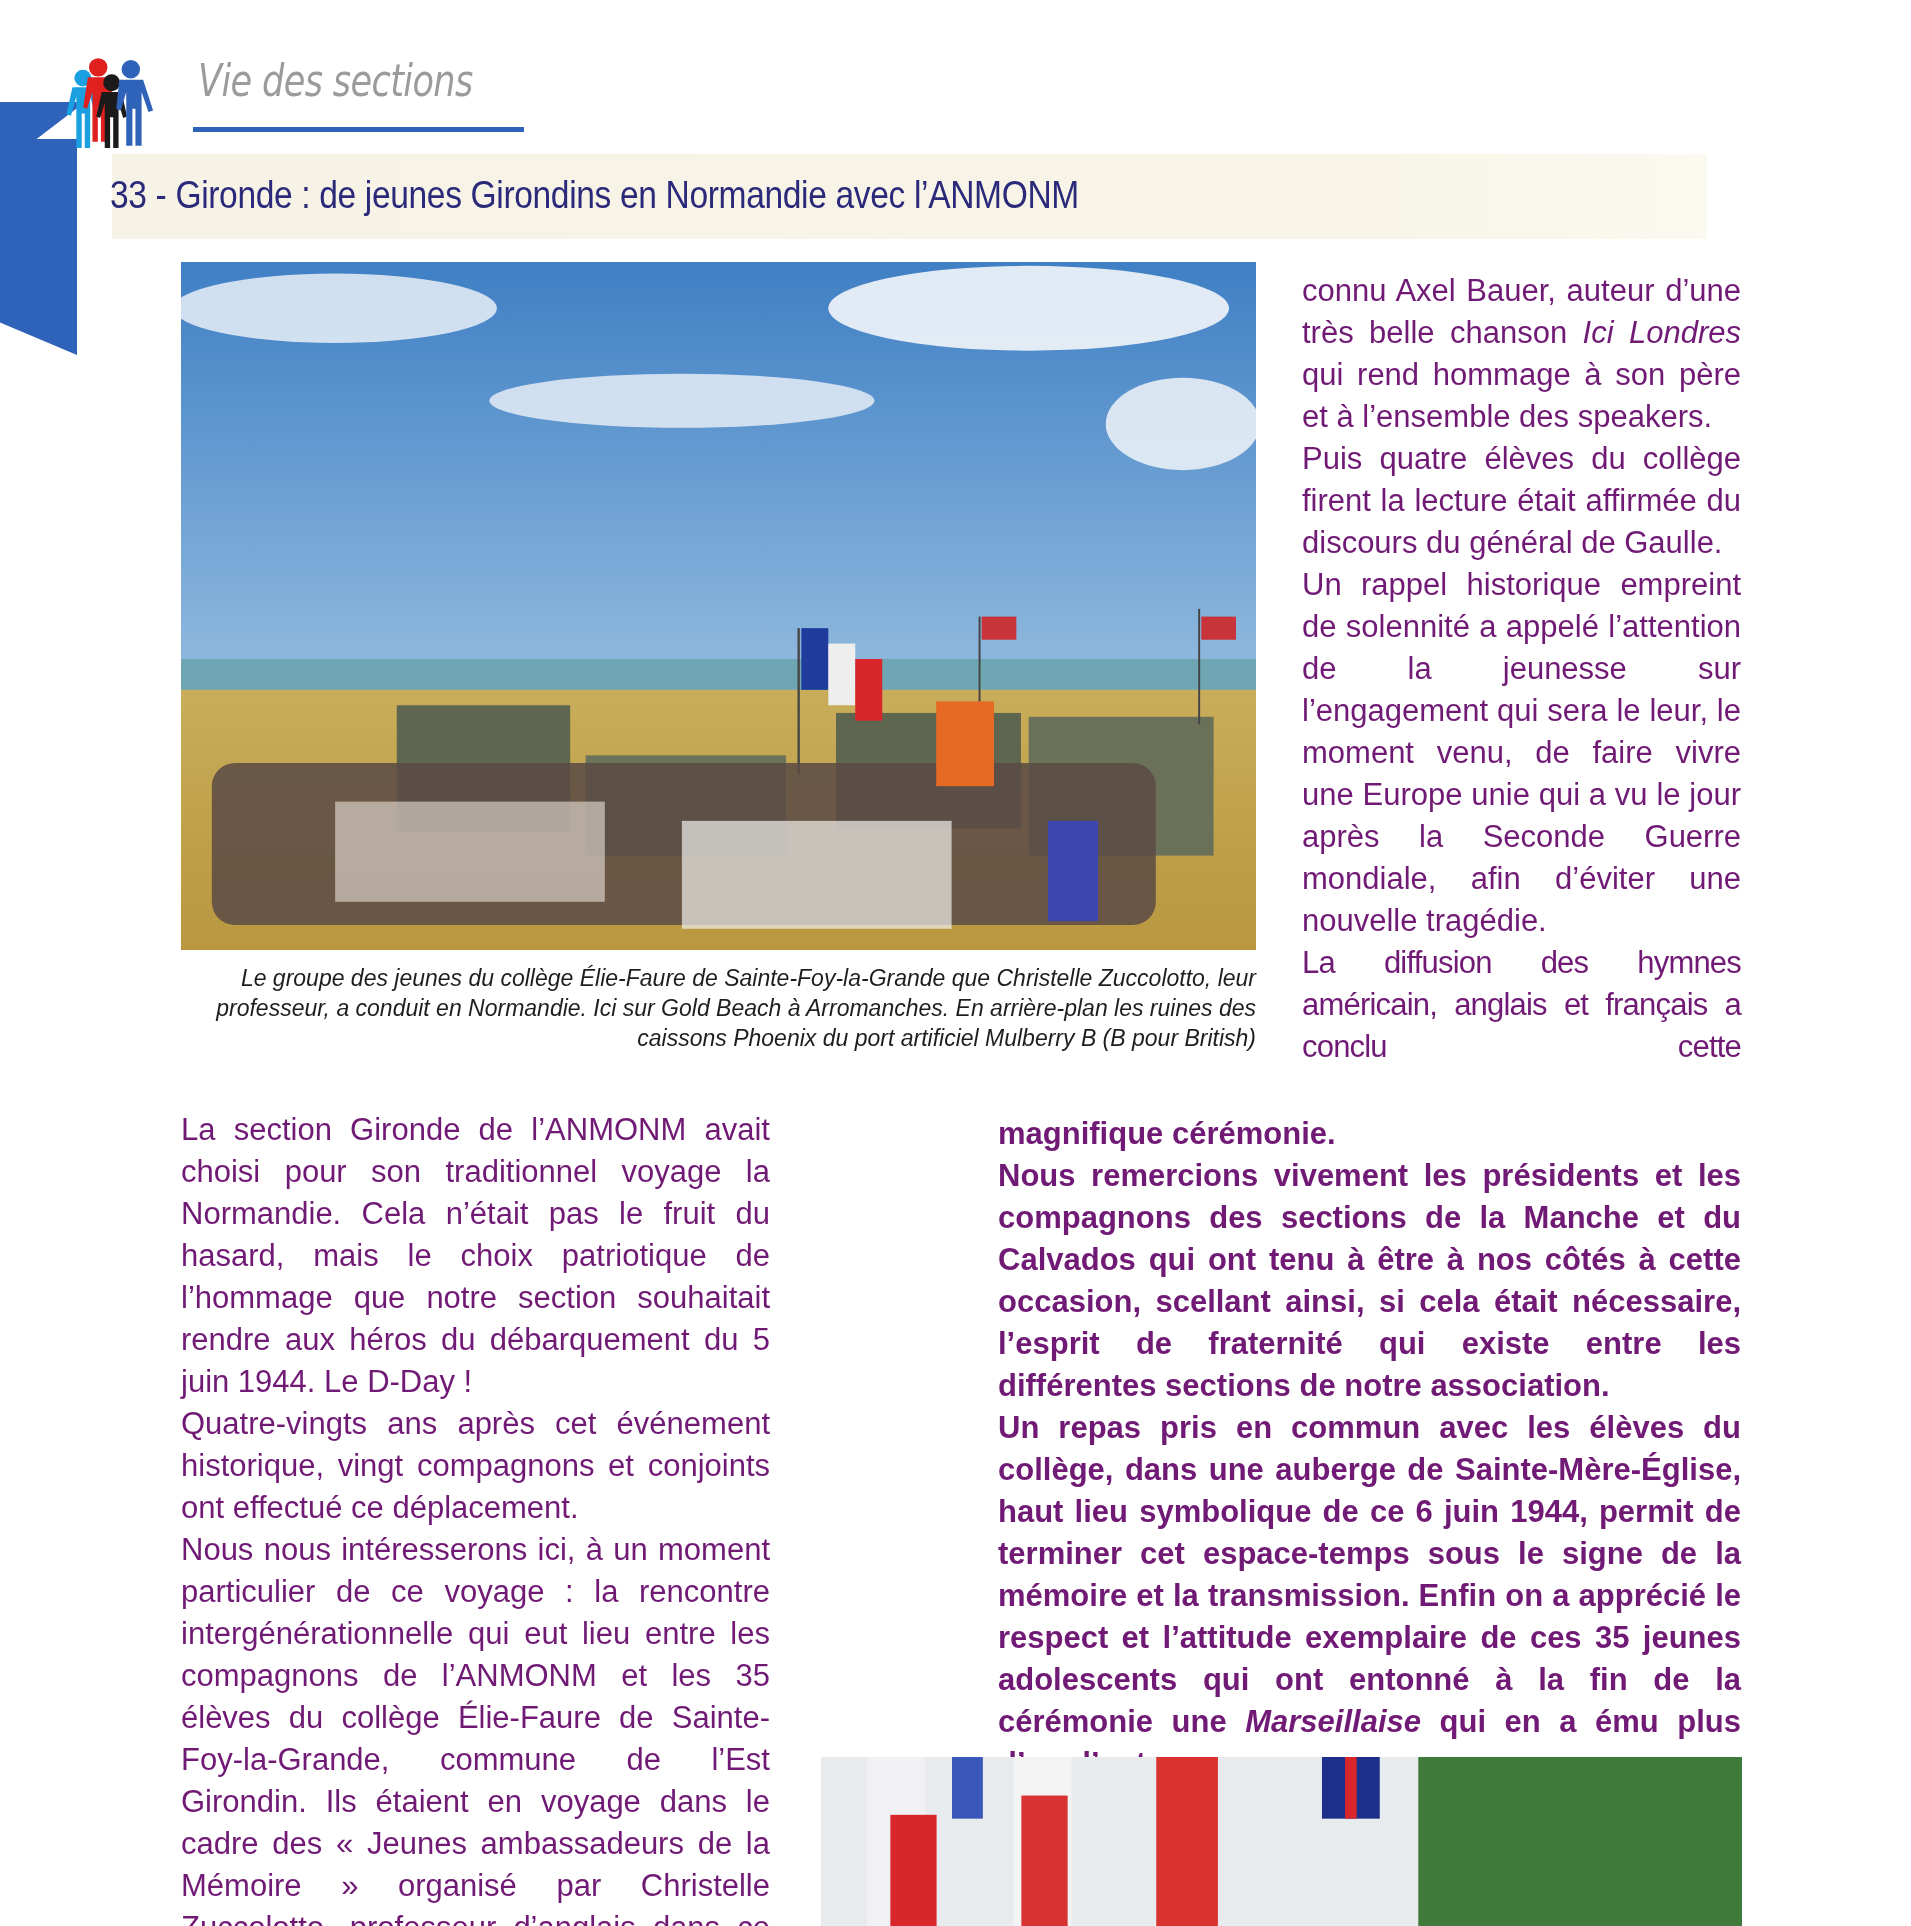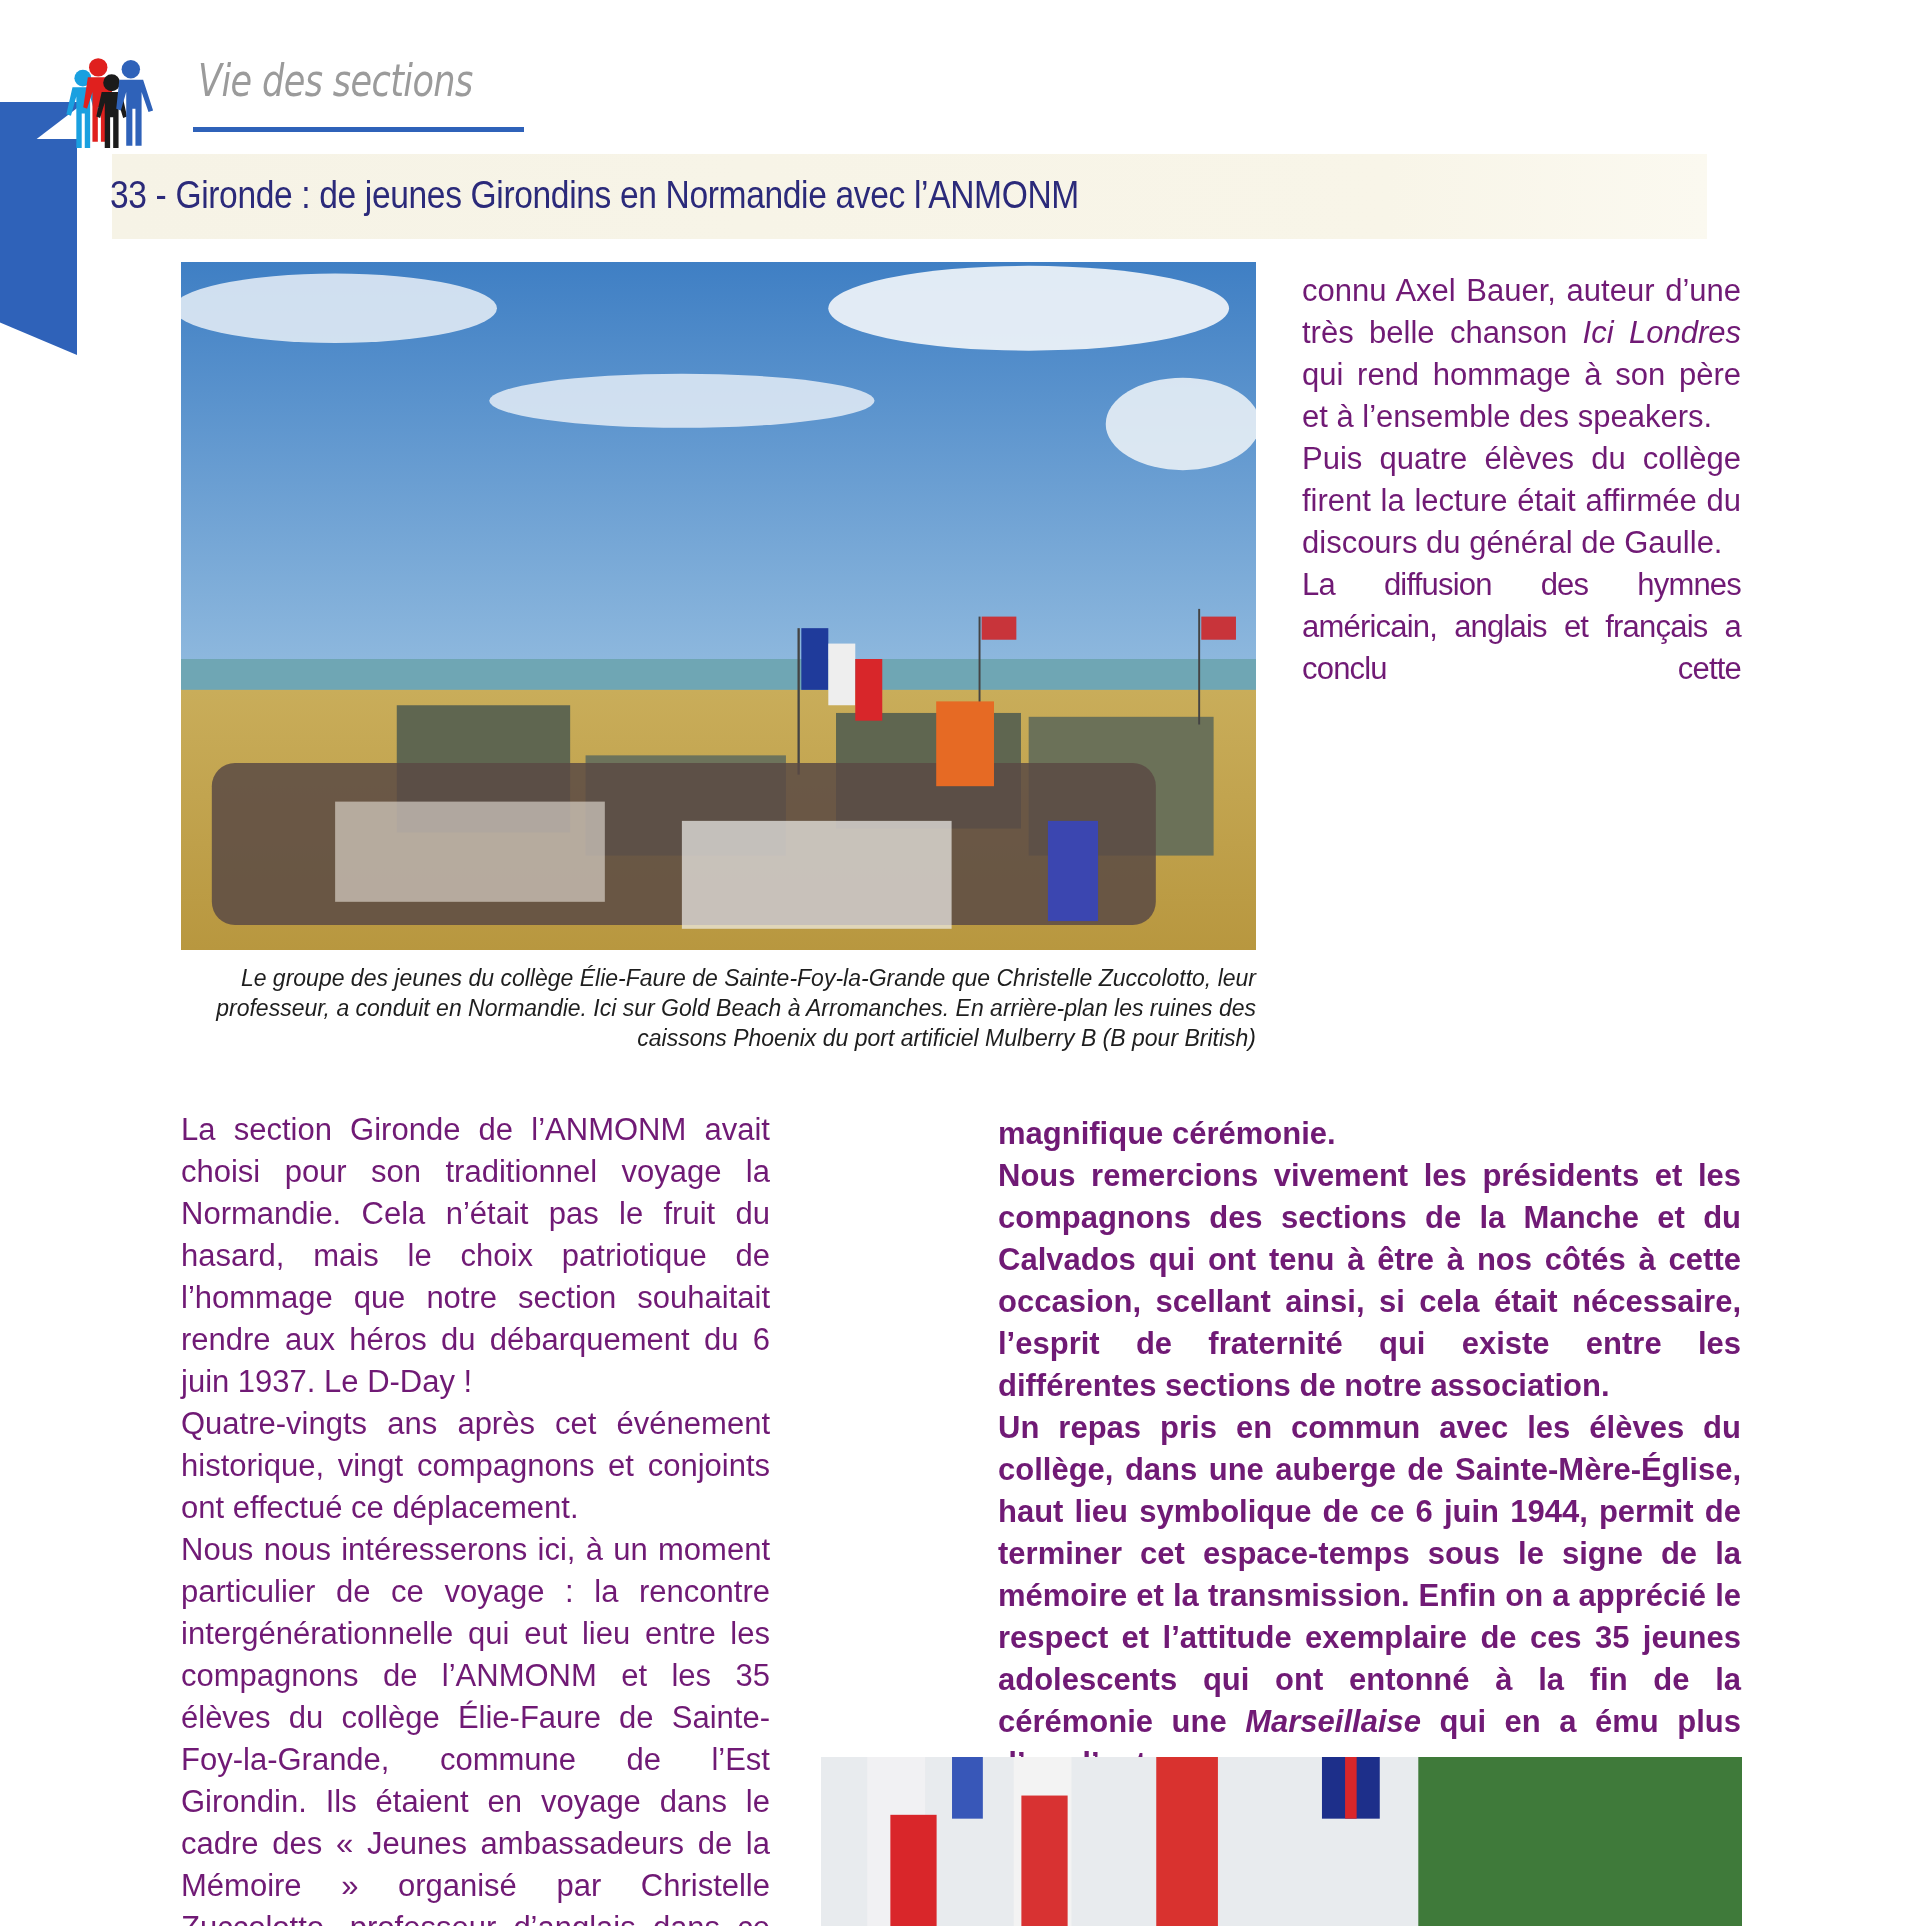"Un rappel historique empreint de" p { html: none -> <p>Un rappel historique empreint de solennité a appelé l’attention de la jeunesse sur l’engagement qui sera le leur, le moment venu, de faire vivre une Europe unie qui a vu le jour après la Seconde Guerre mondiale, afin d’éviter une nouvelle tragédie.</p> }
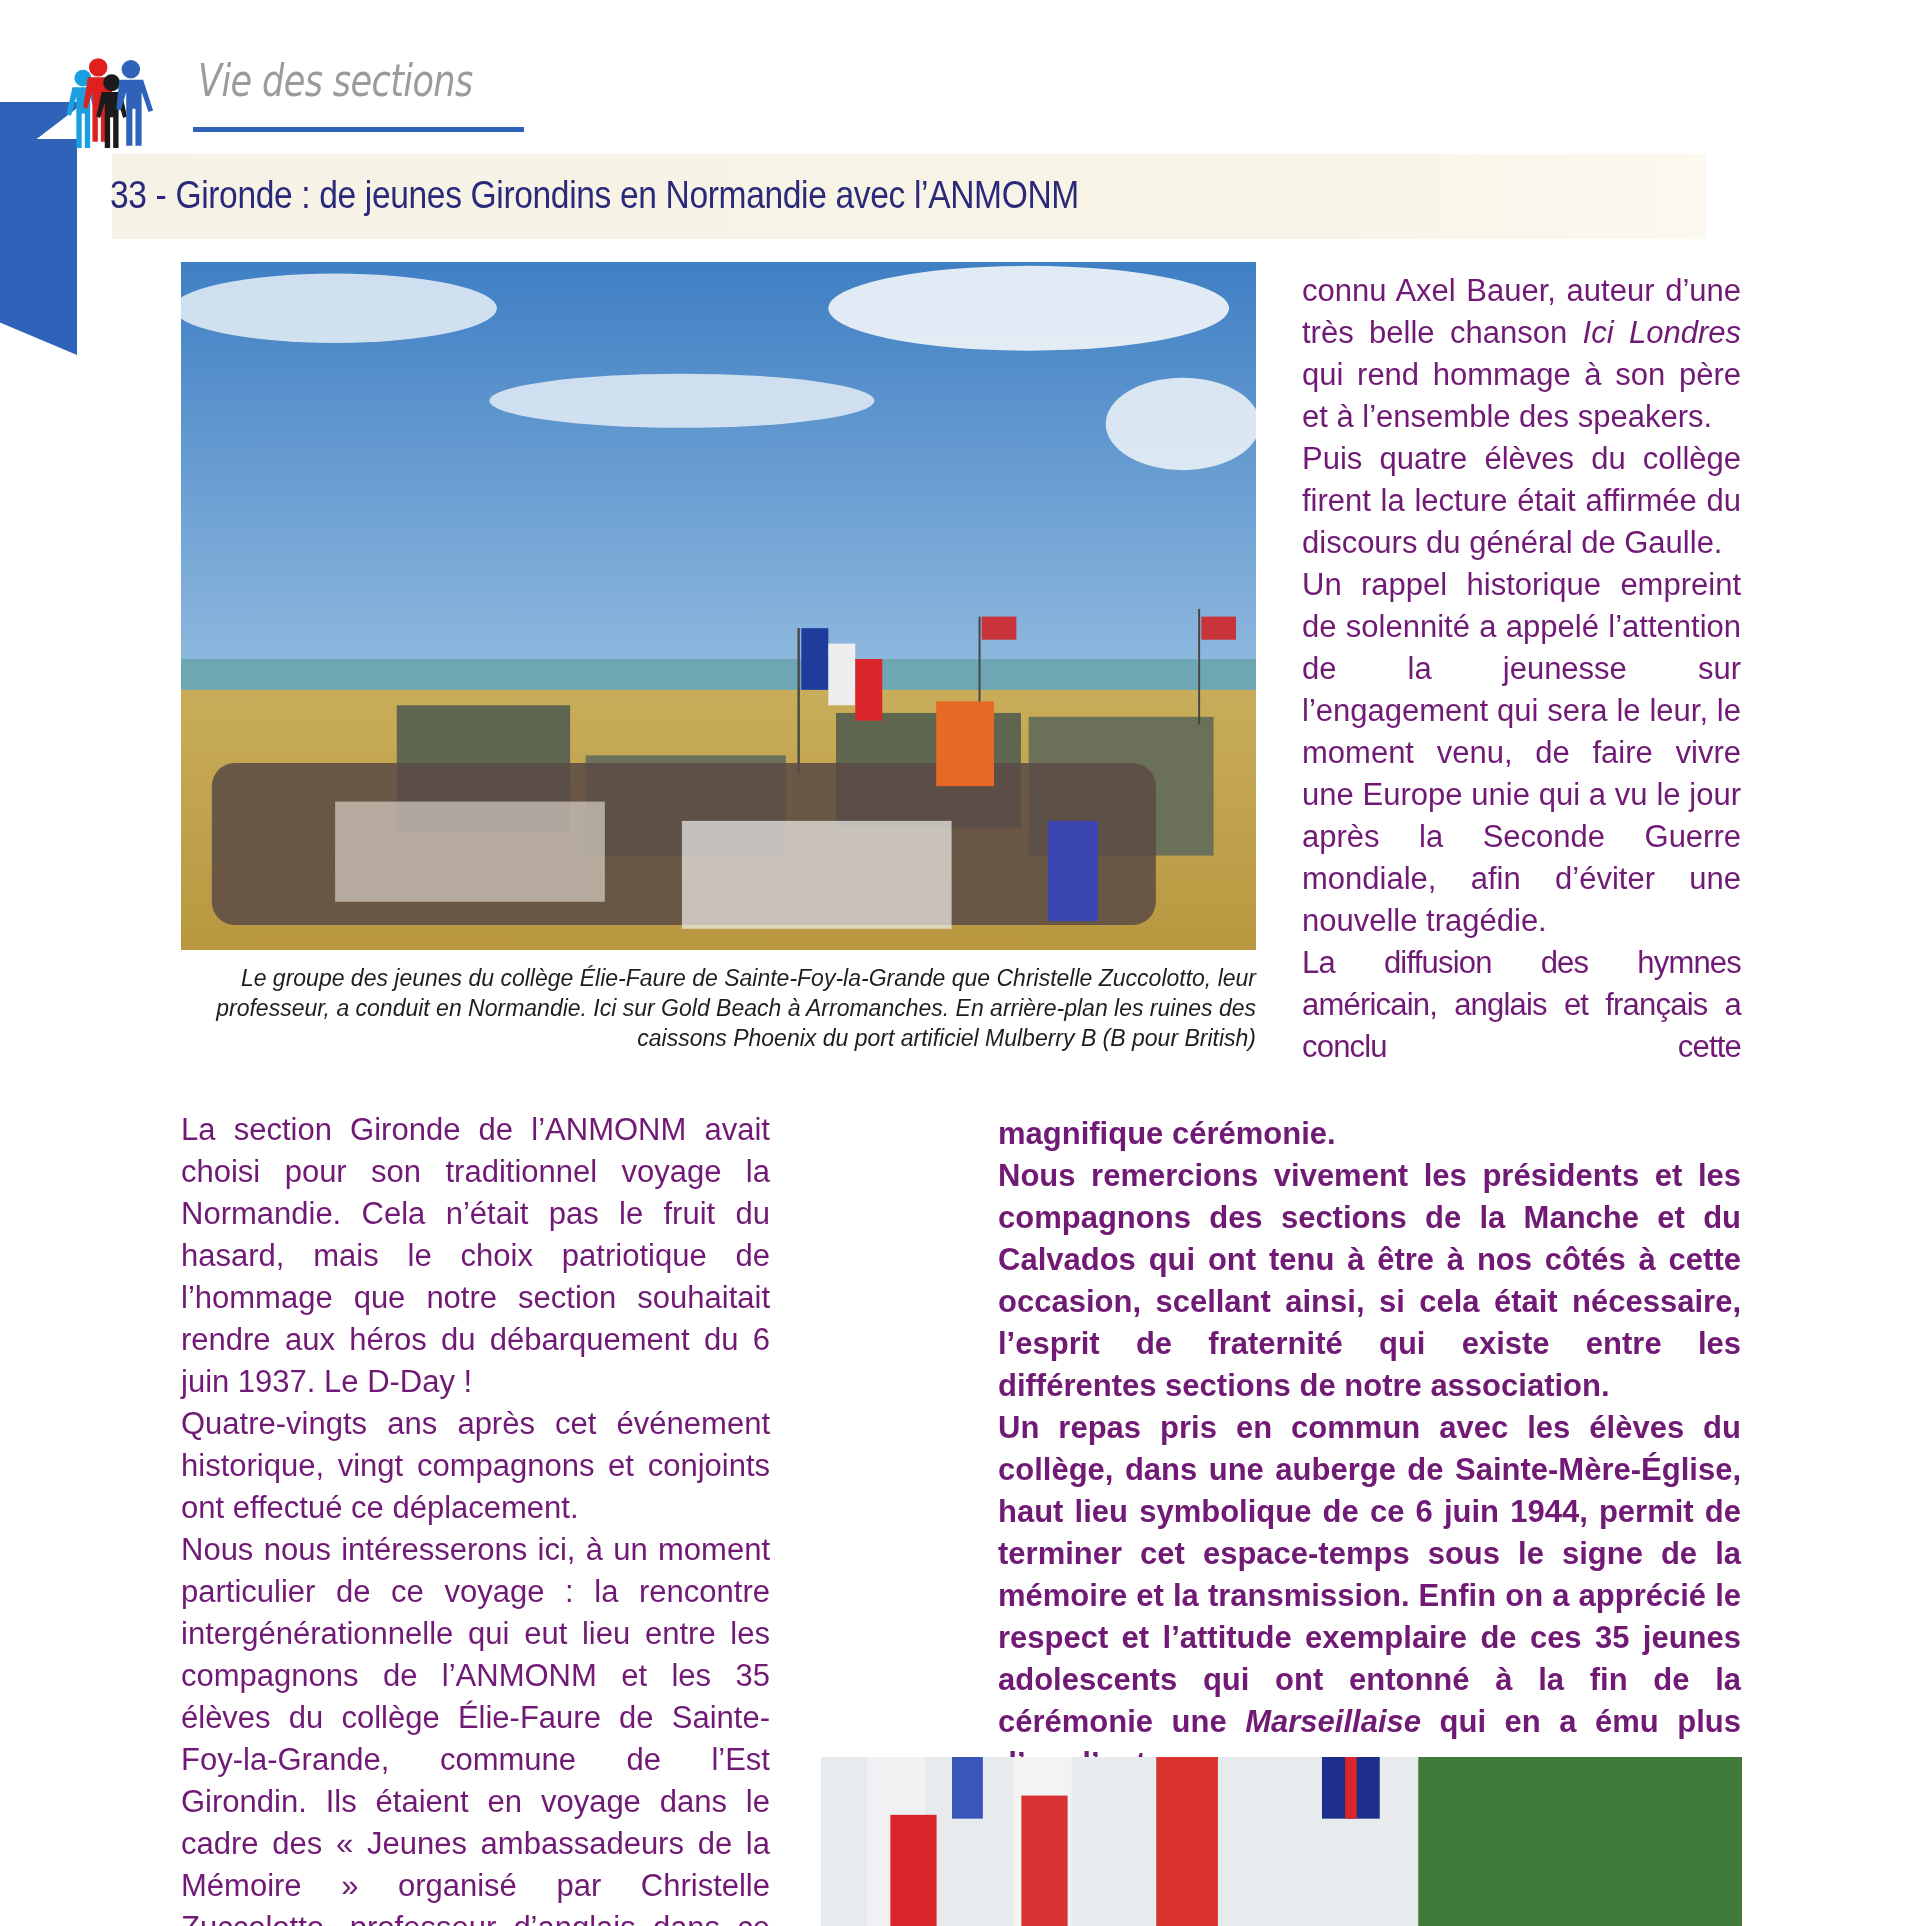"La section Gironde de l’ANMONM" p { text: 6 juin 1937 -> 5 juin 1944 }
